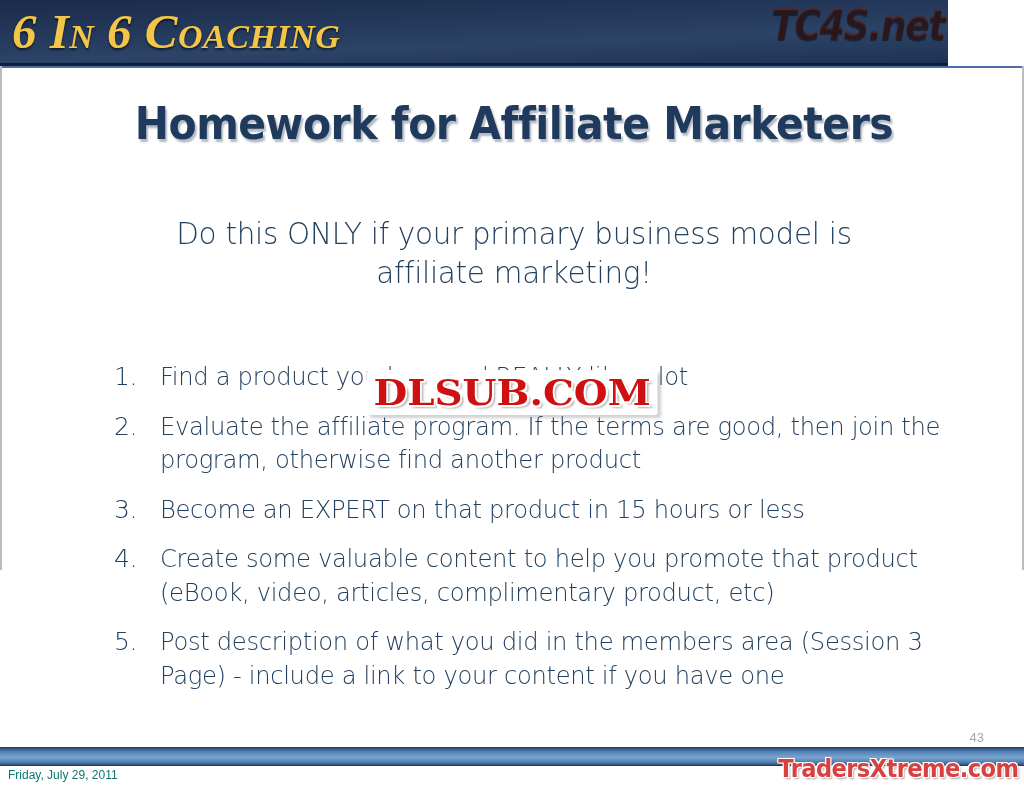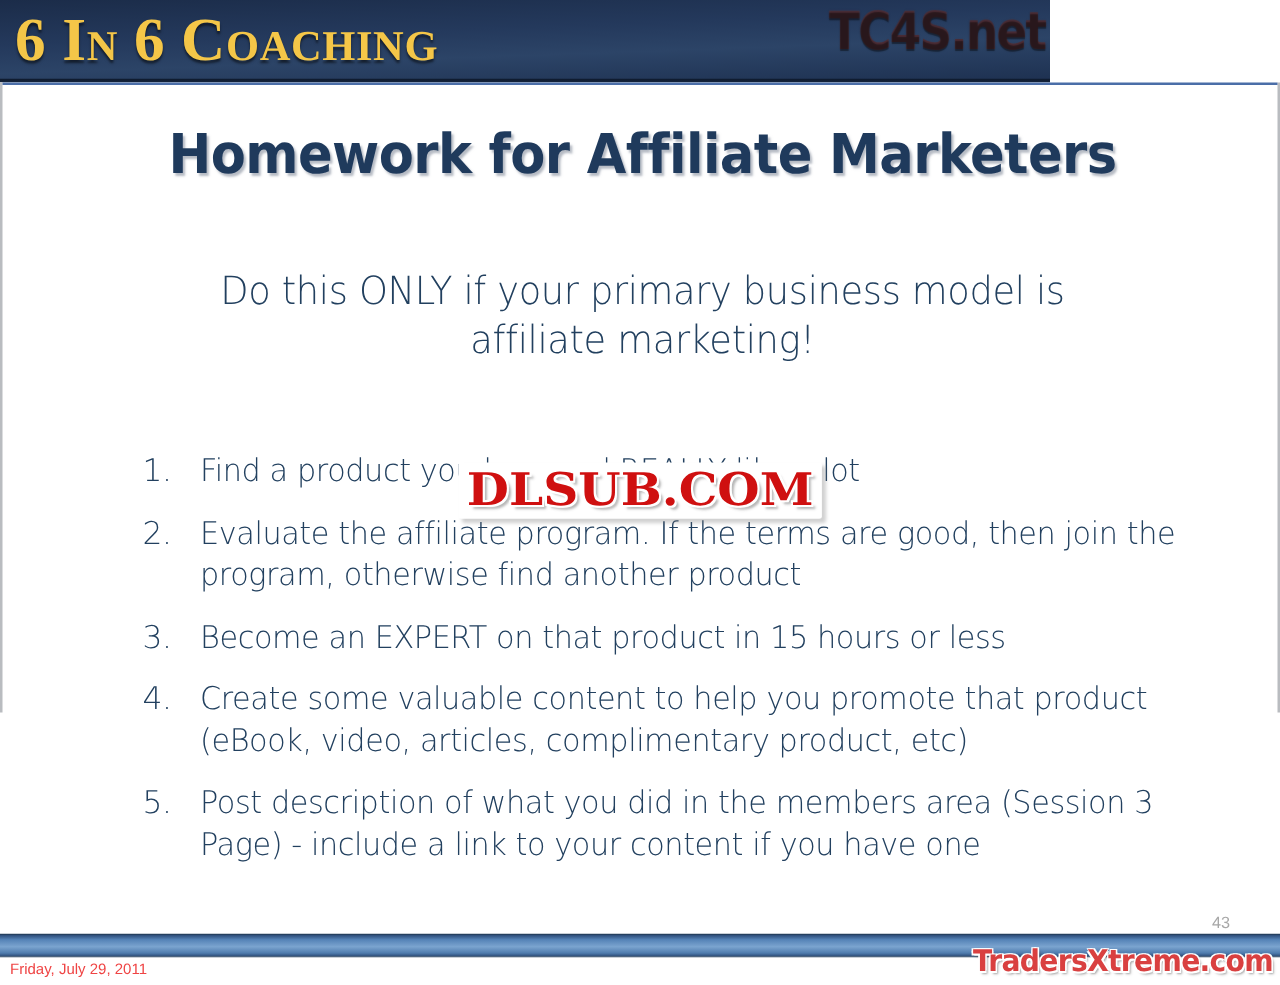"6 In 6 Coaching" #header-banner { font-style: none -> italic; width: 840px -> 948px }
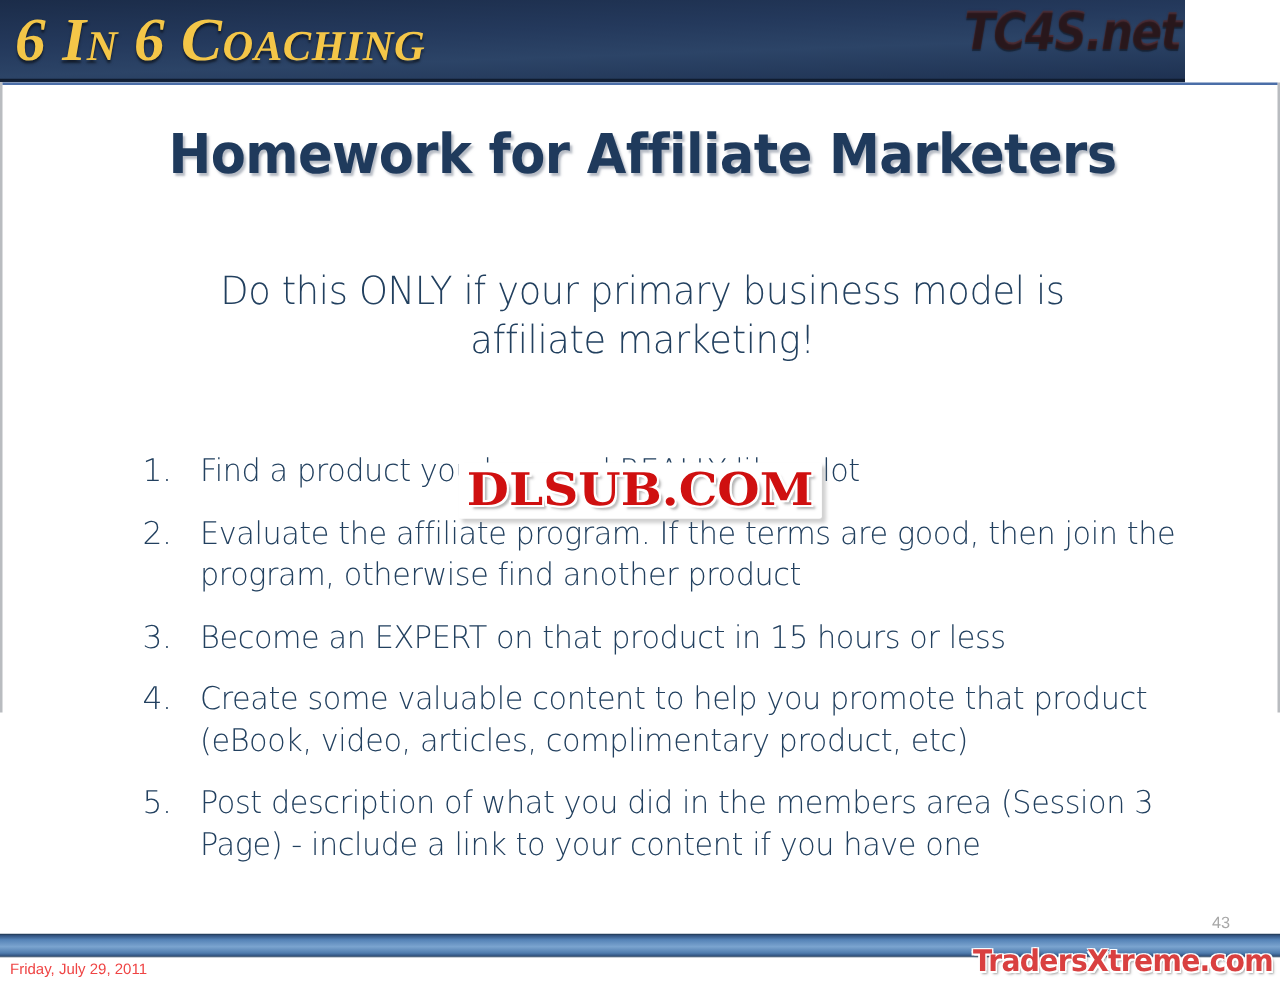"Friday, July 29, 2011" #footer-date { color: #ef4444 -> #0f766e }
